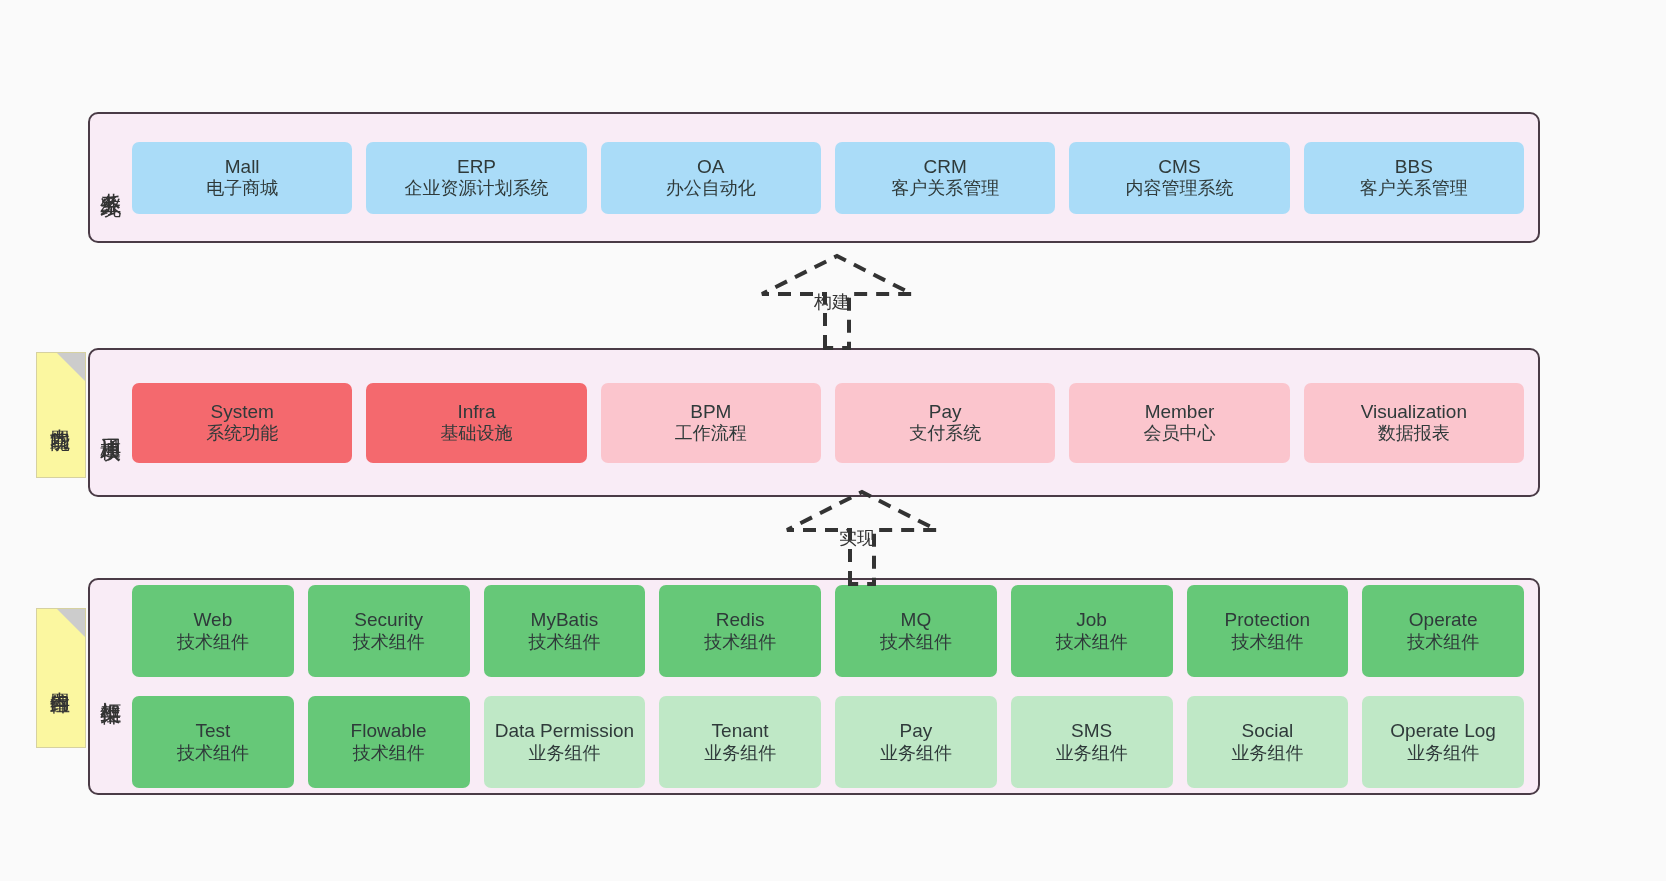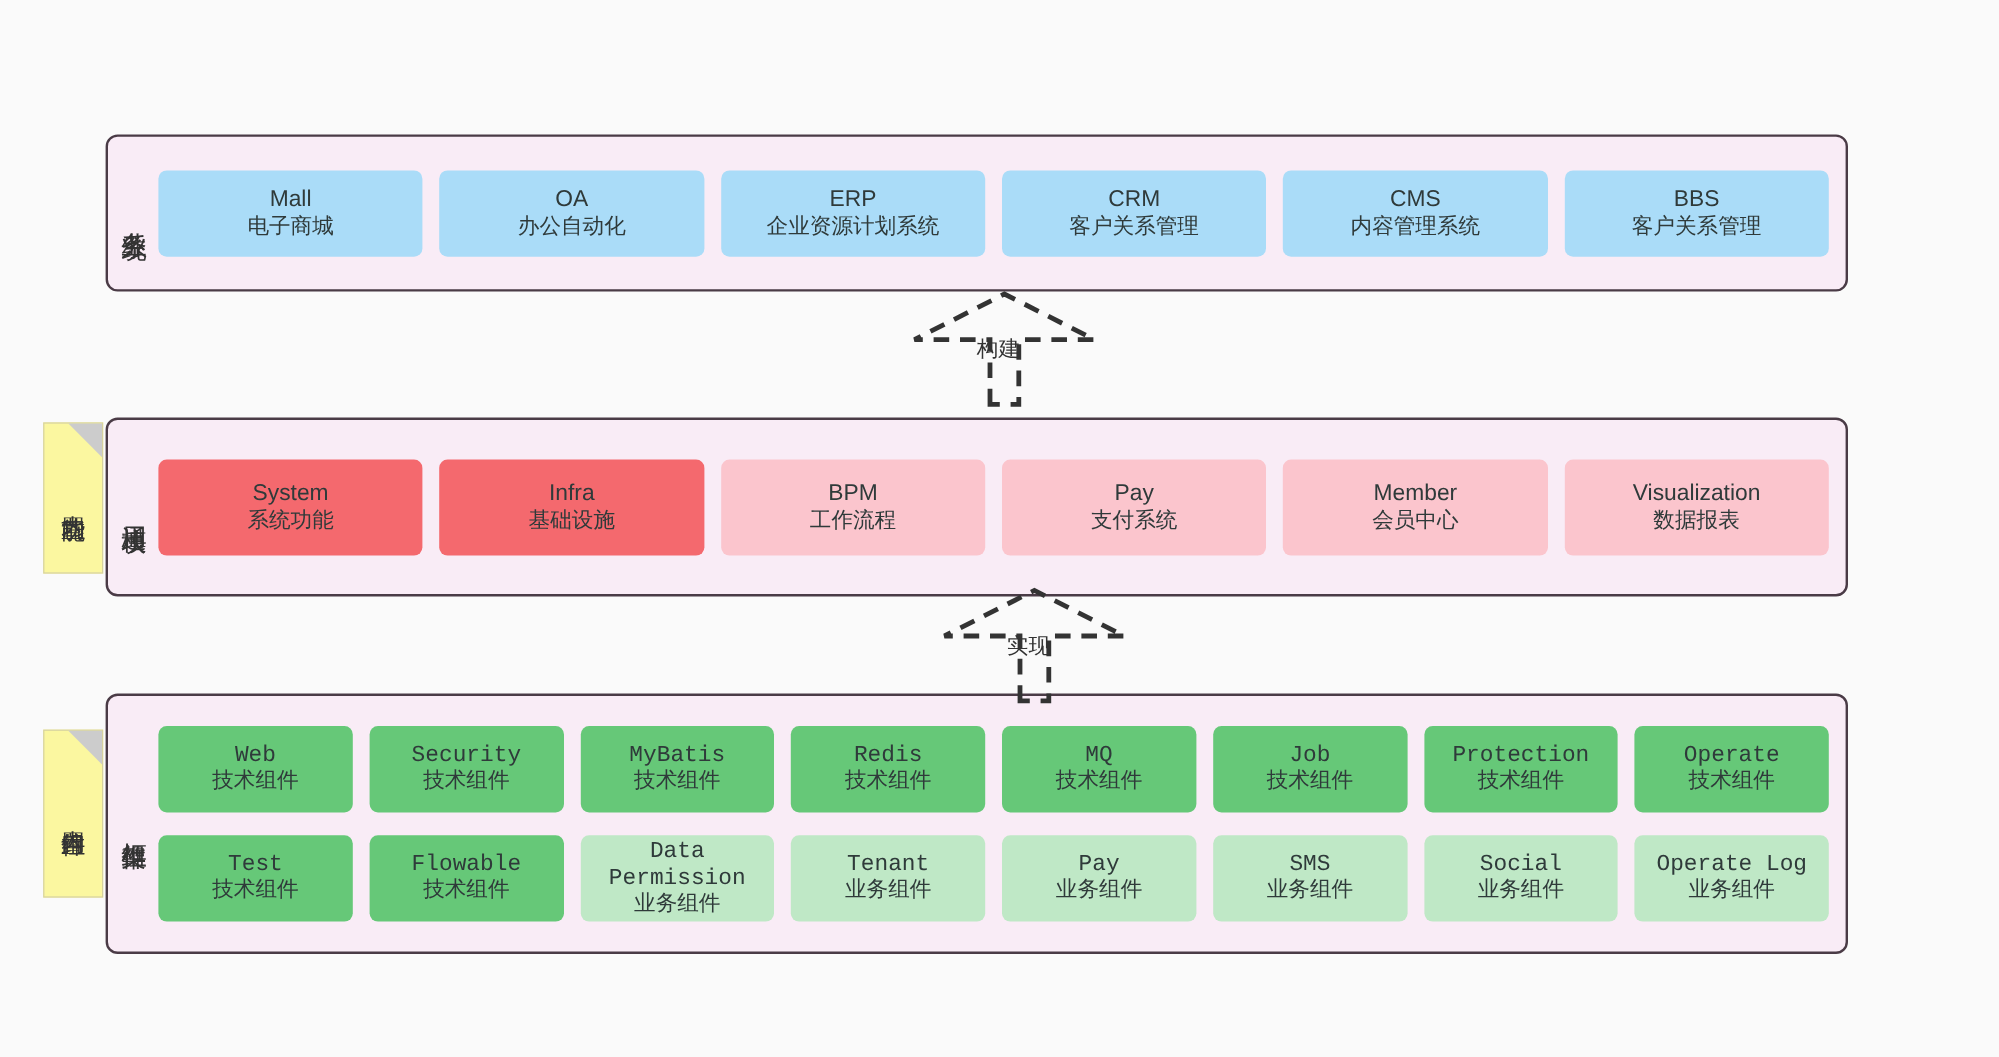"OA" div.card { order: before "ERP" -> after "ERP" }
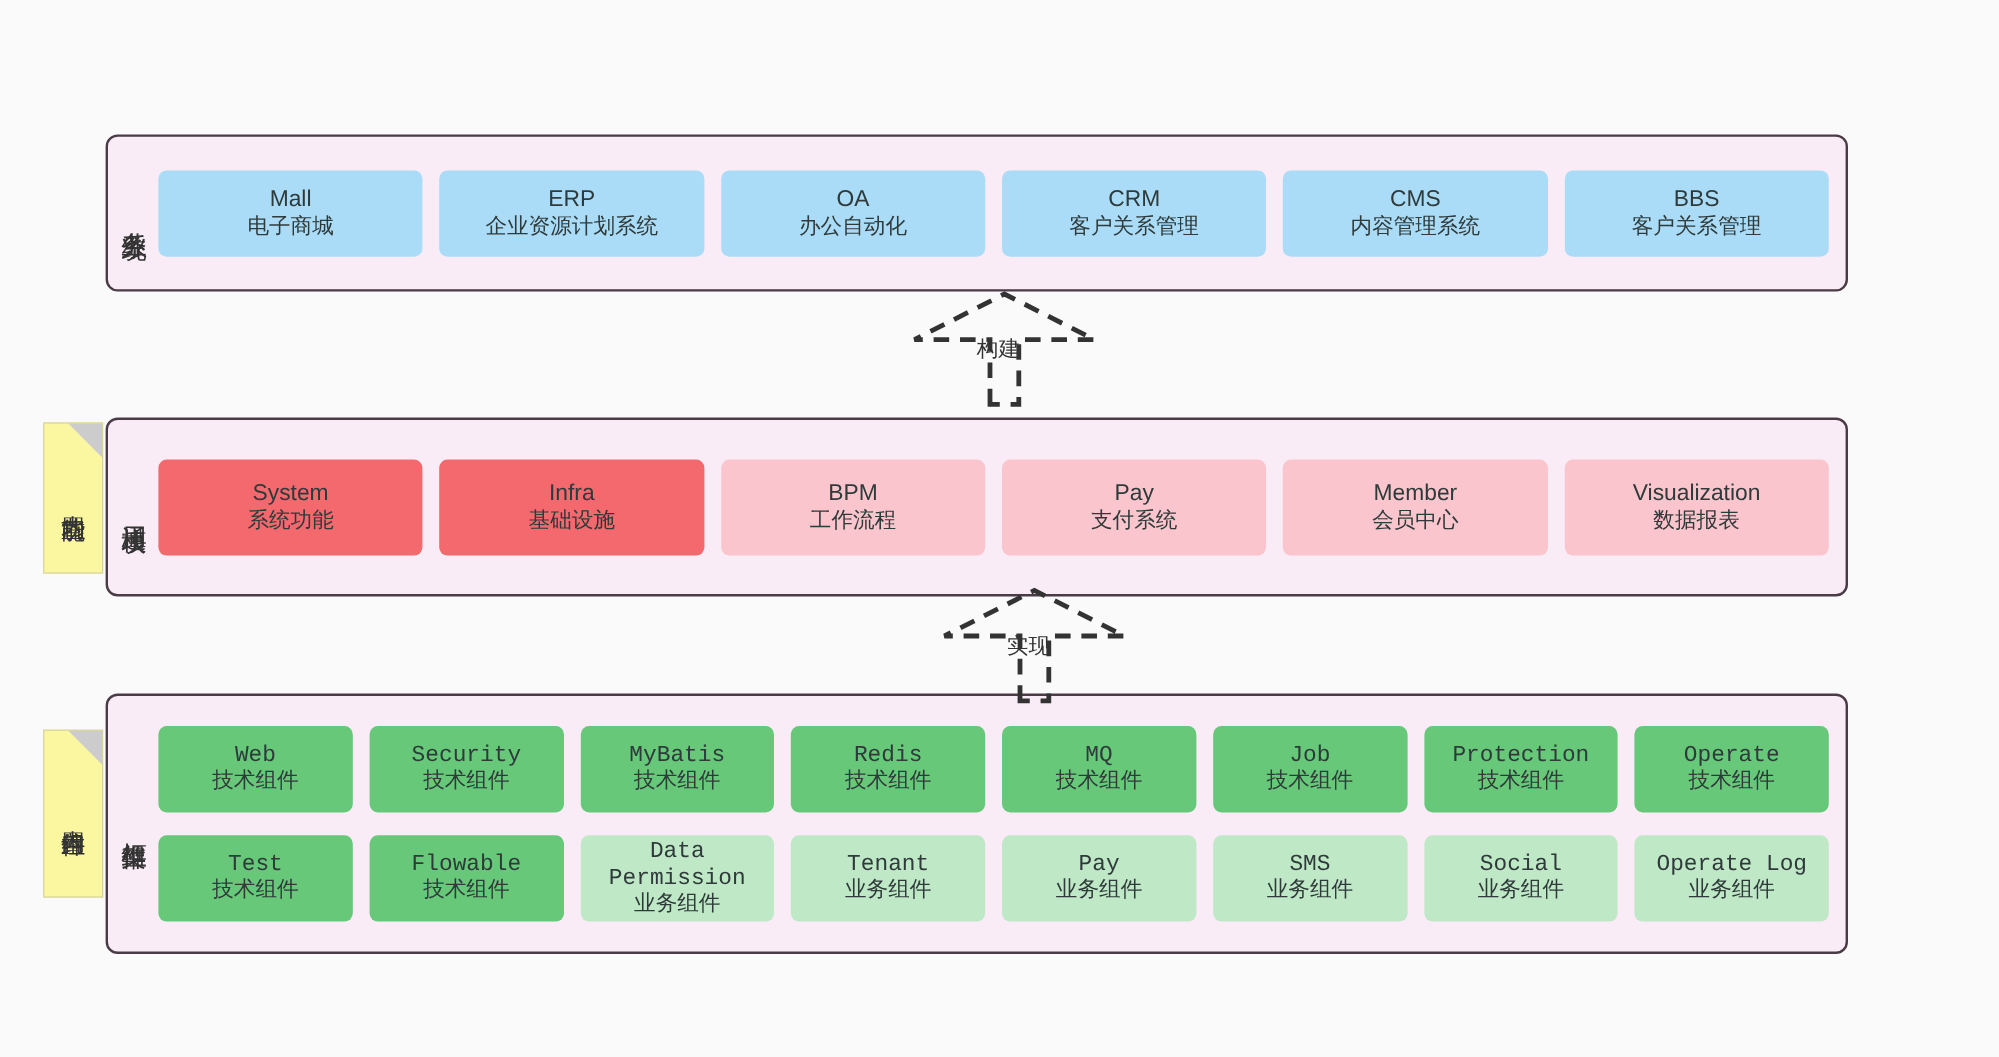"构建" #arrow-build { top: 241px -> 252px }
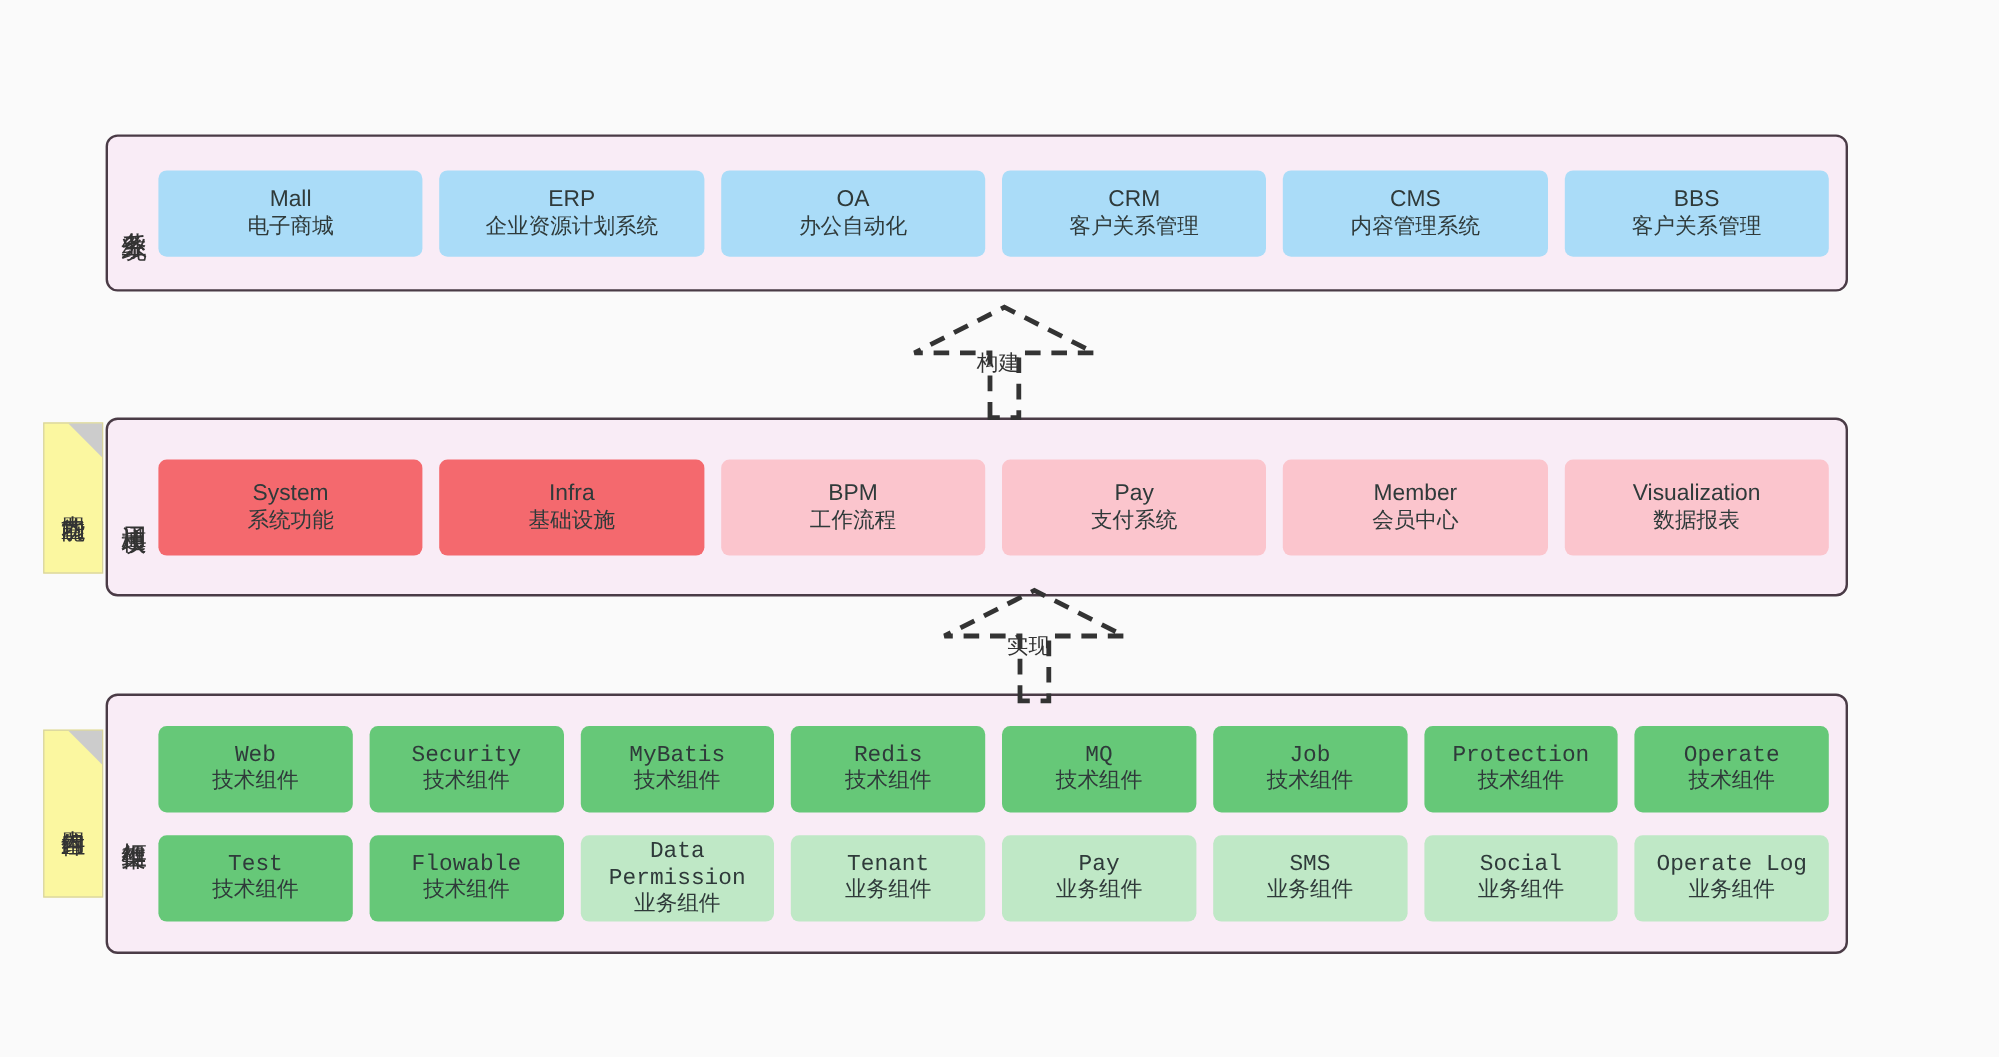"Web" #layer-frame .card { font-family: Liberation Mono, monospace -> none; height: 72px -> 92px }
